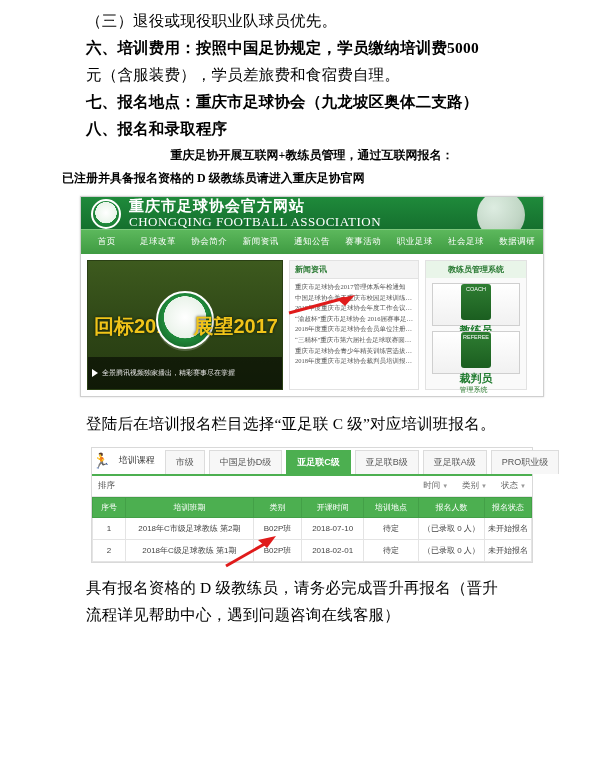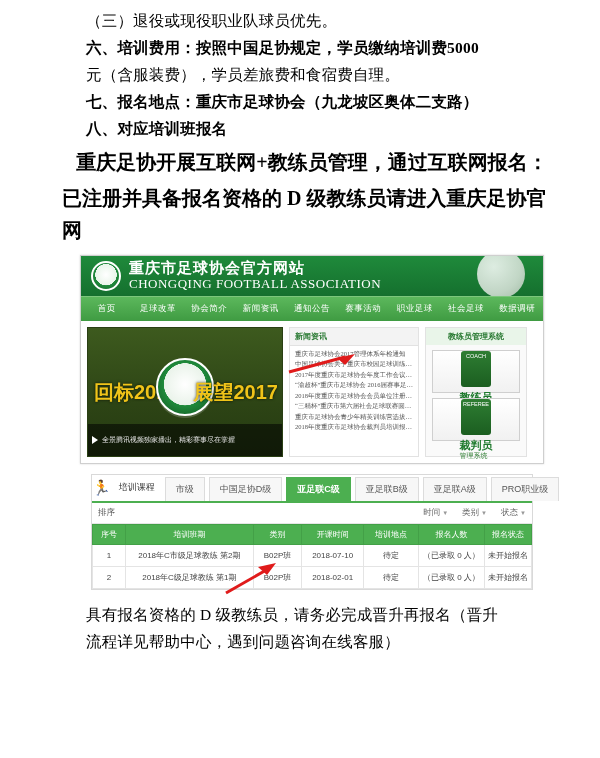"八、对应培训班报名" p.line { text: 对应培训班报名 -> 报名和录取程序 }
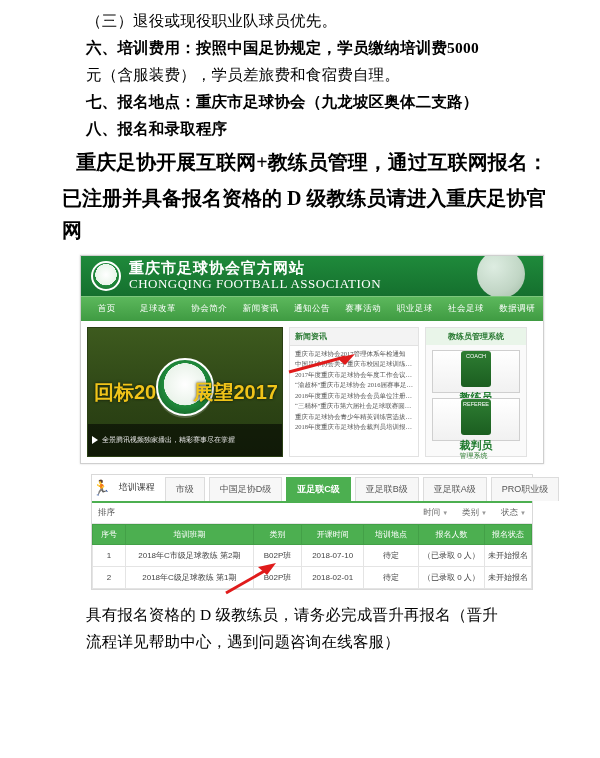"重庆足协开展互联网+教练员管理，通过互联网报名：" .para-strong { font-size: 20px -> 12px }
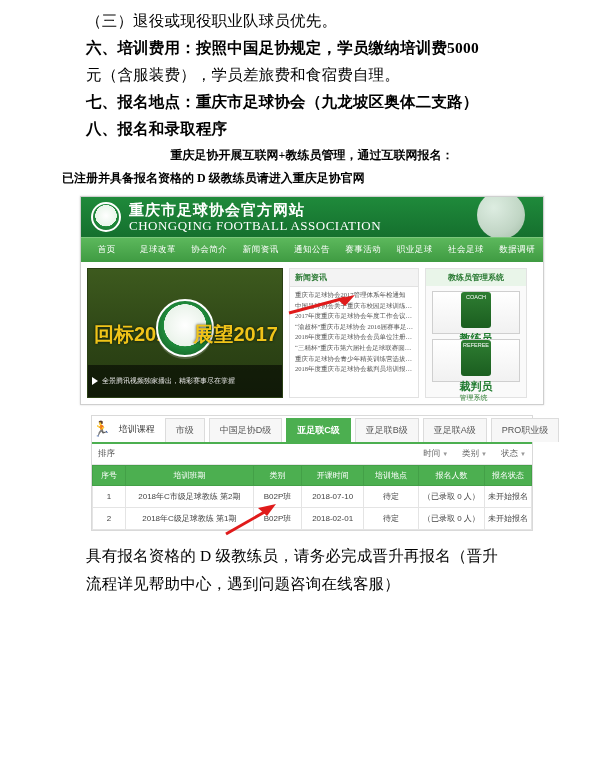"重庆市足球协会官方网站" .site-header { align-items: center -> flex-end; height: 40px -> 32px }
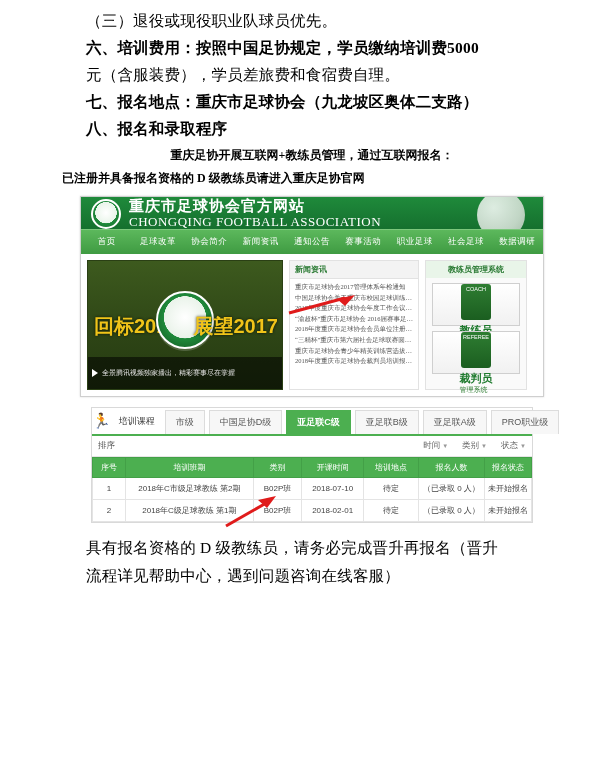"登陆后在培训报名栏目选择“亚足联 C 级”对应培训班报名。" p.line { html: none -> <p>登陆后在培训报名栏目选择“亚足联 C 级”对应培训班报名。</p> }
